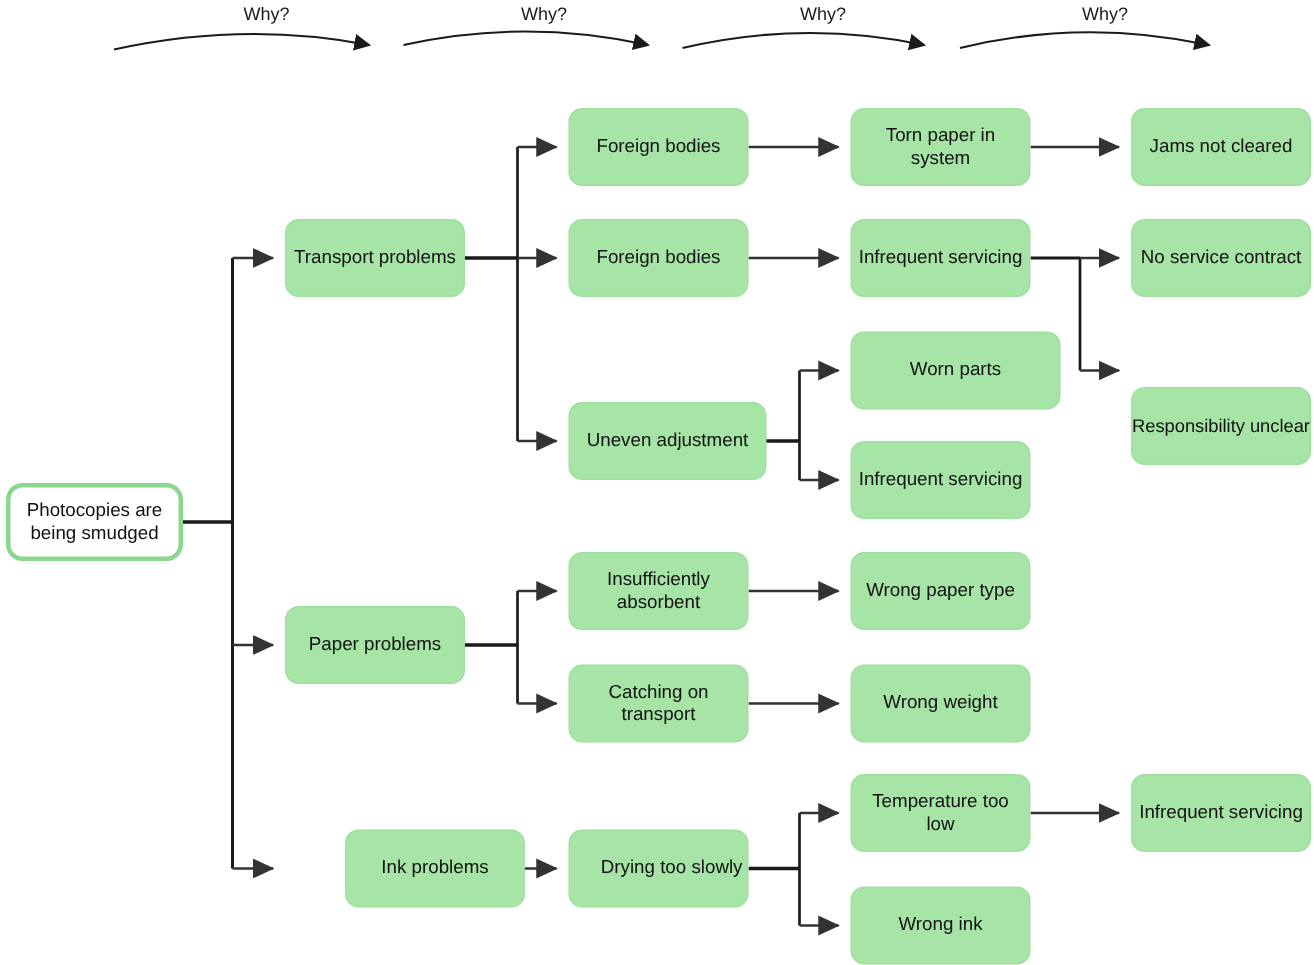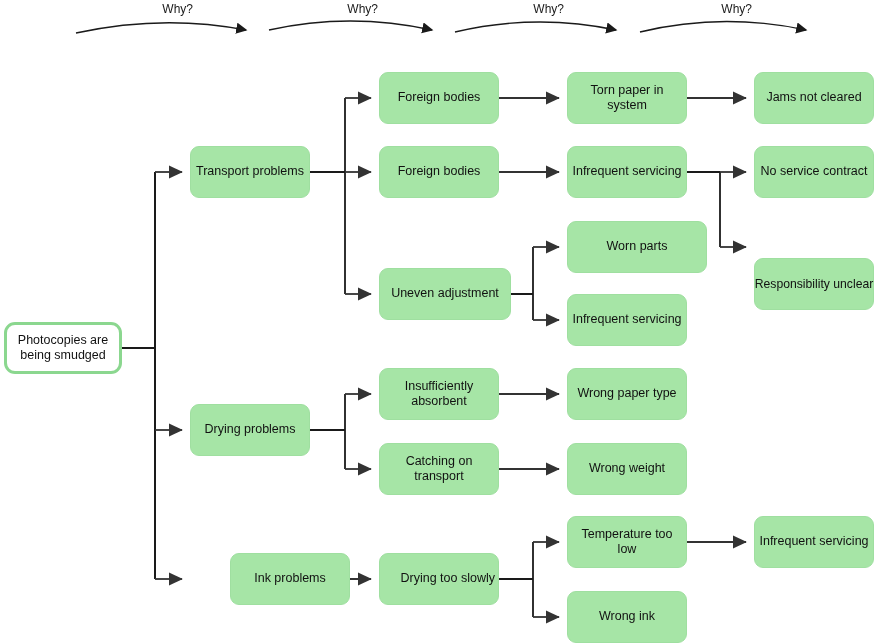"Drying problems" span { text: Drying -> Paper }
